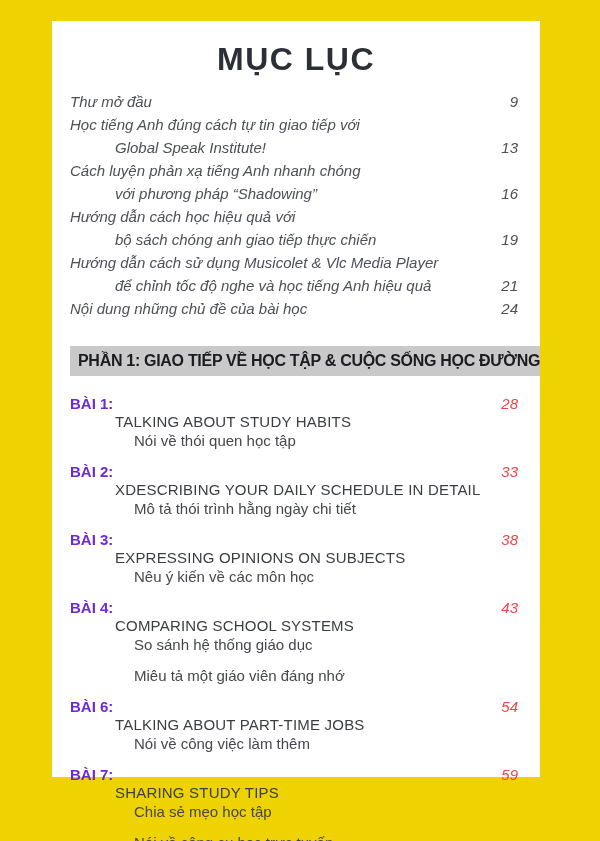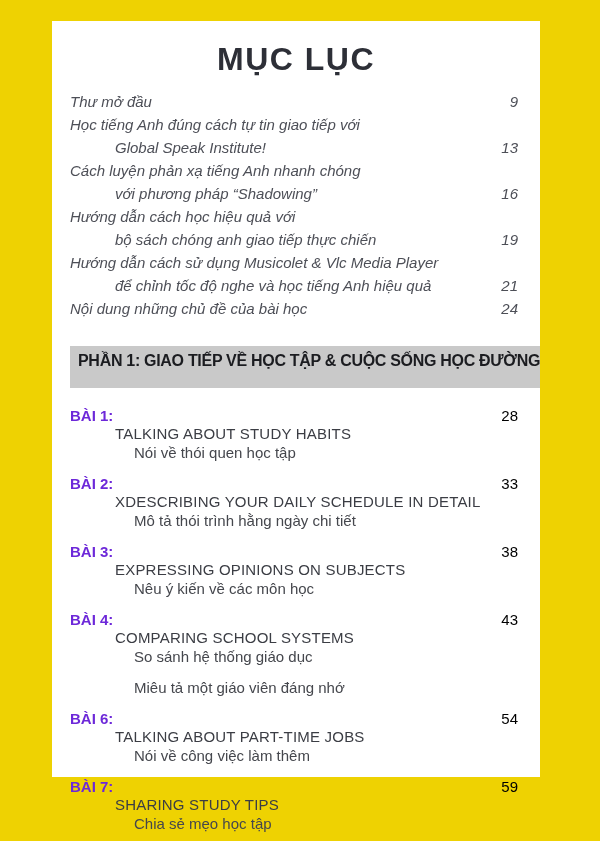"PHẦN 1: GIAO TIẾP VỀ" .banner { padding: 5px 4px 18px 8px -> 5px 4px 6px 8px }
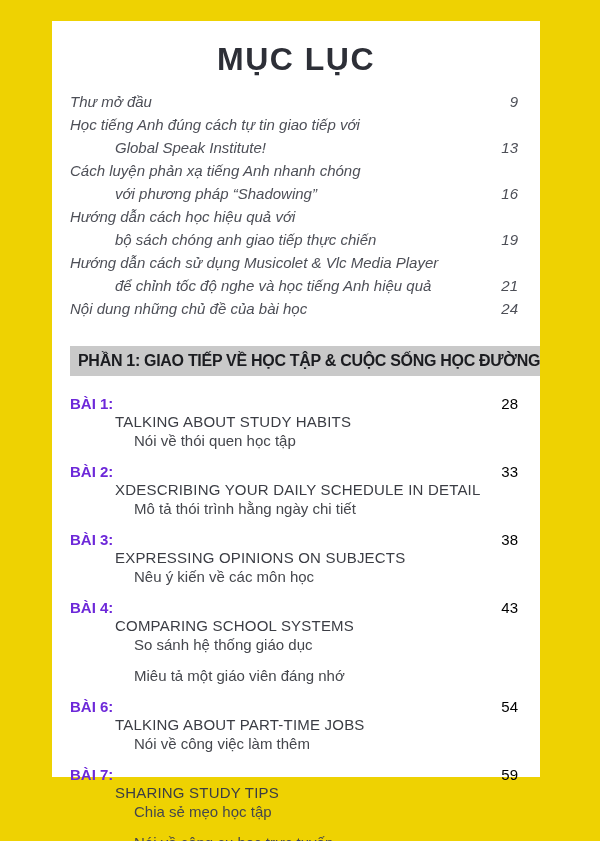"28" .lesson-page { color: #000000 -> #ef4444; font-style: none -> italic }
